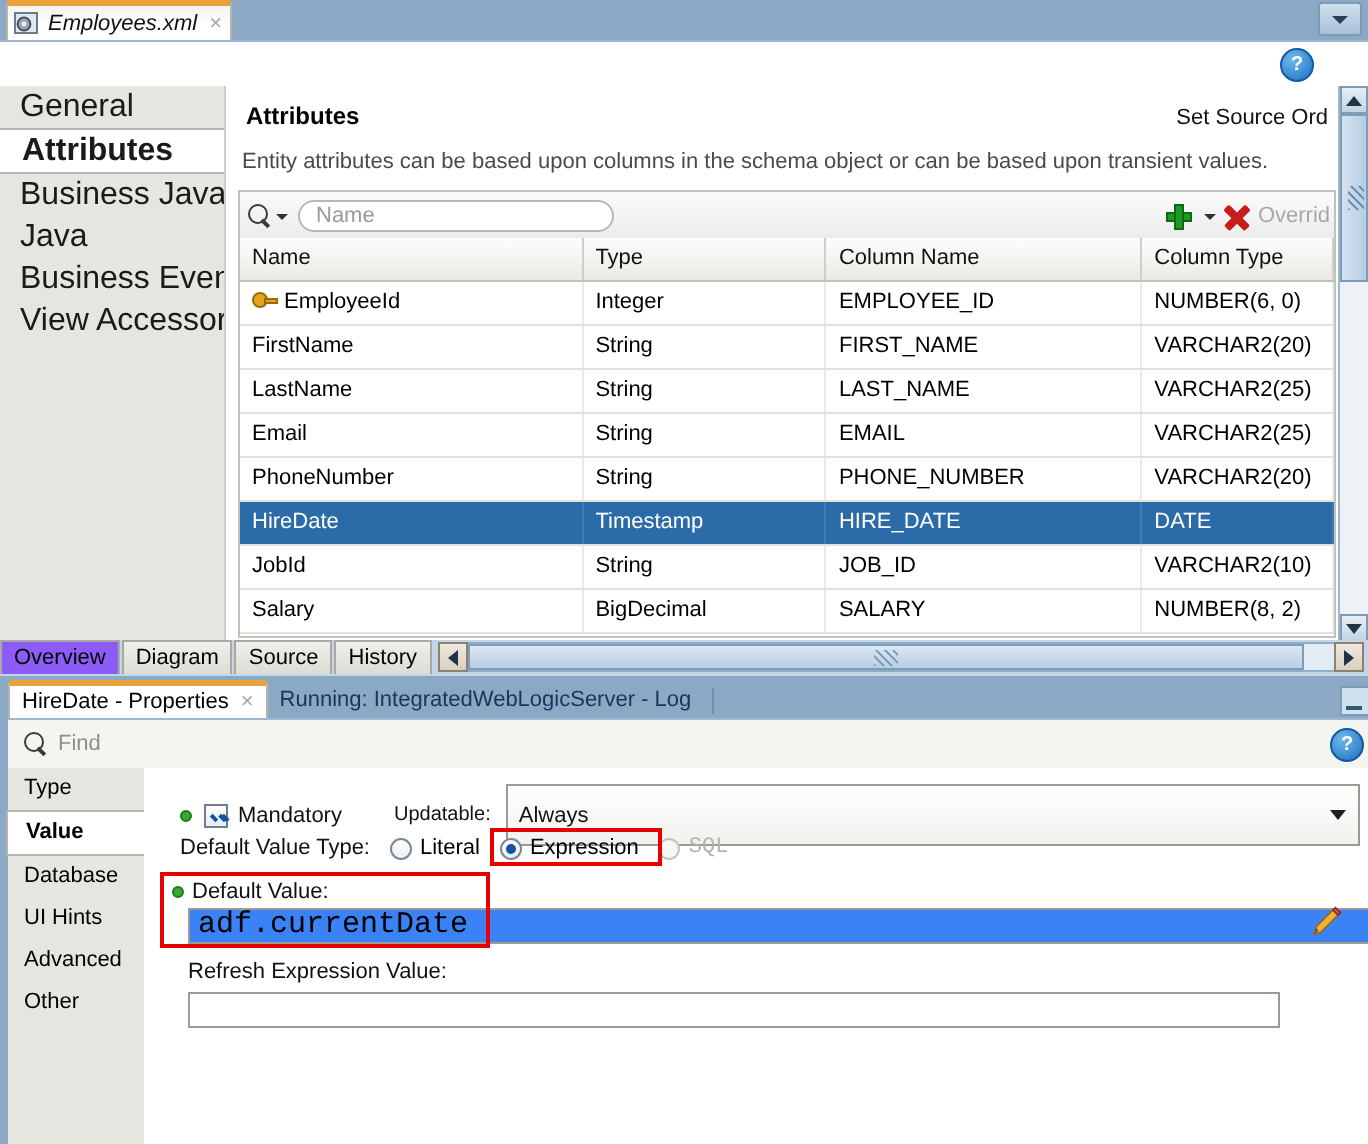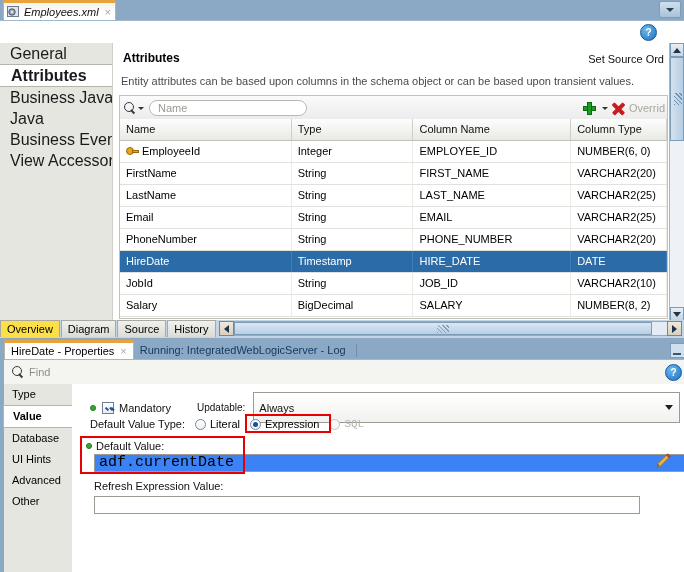"Overview" .btab.sel { background: #fde047 -> #8b5cf6 }
